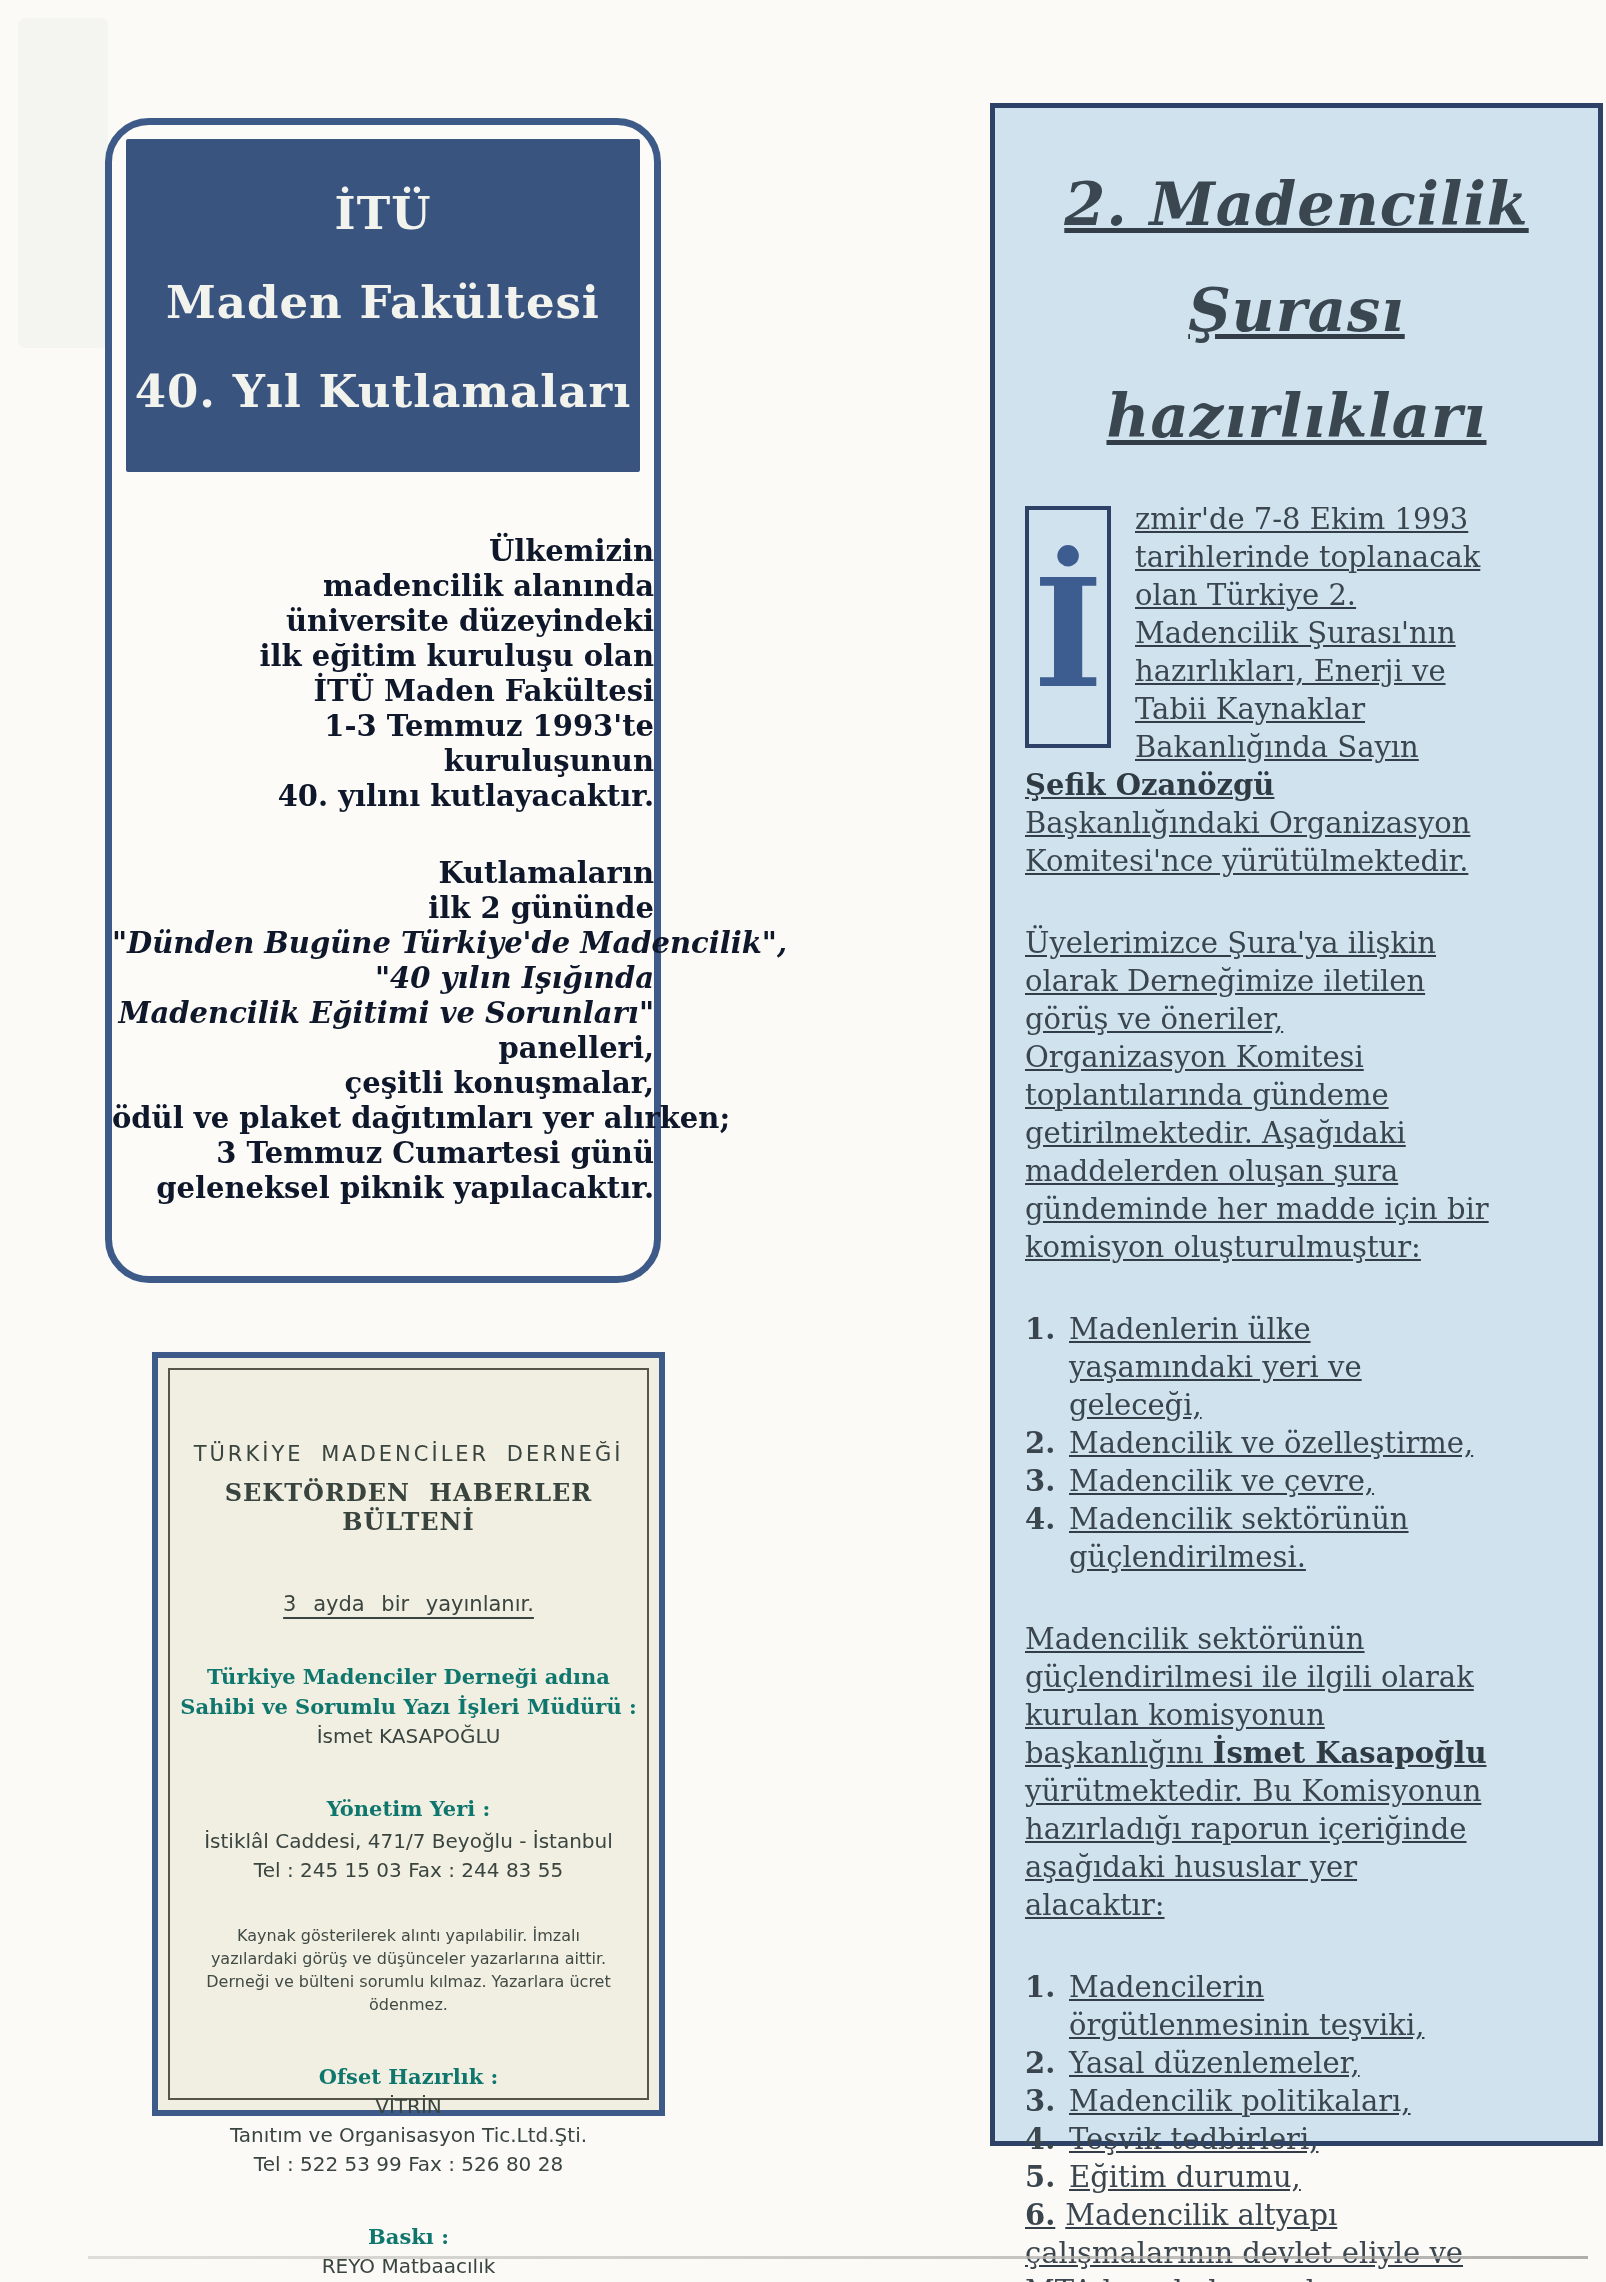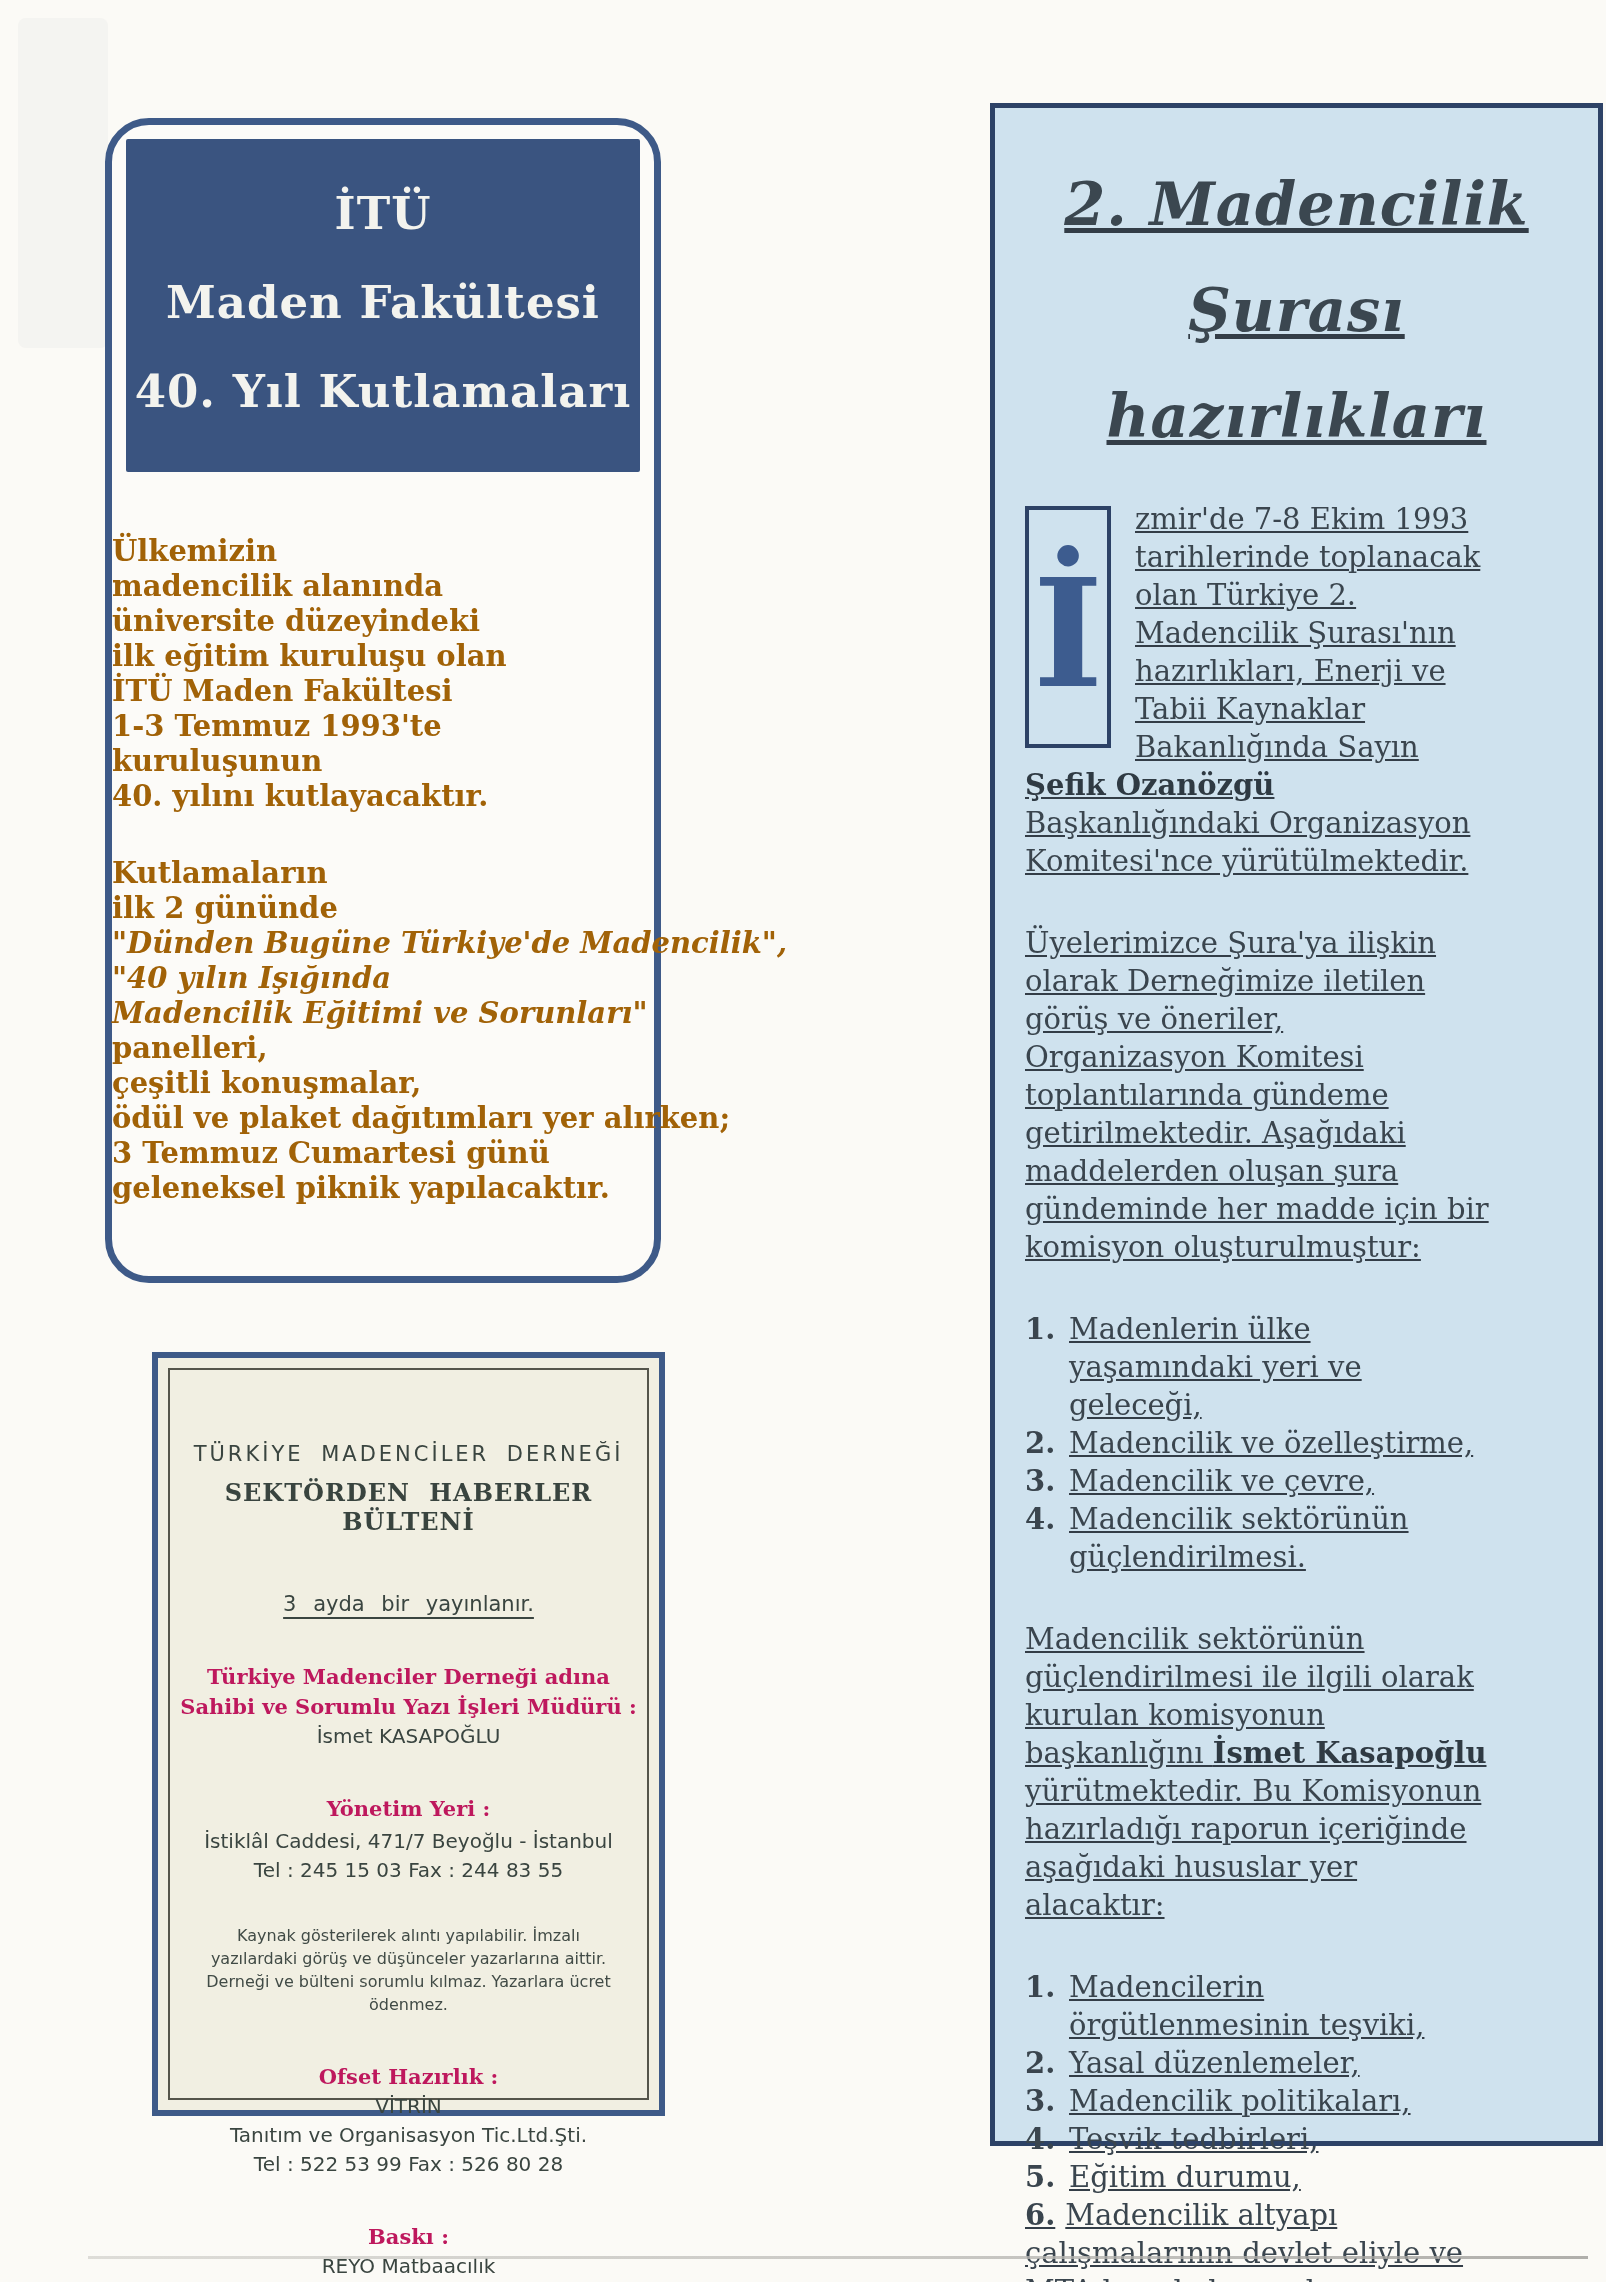"Ülkemizin" .celebration-body { color: #a16207 -> #0f172a; text-align: left -> right }
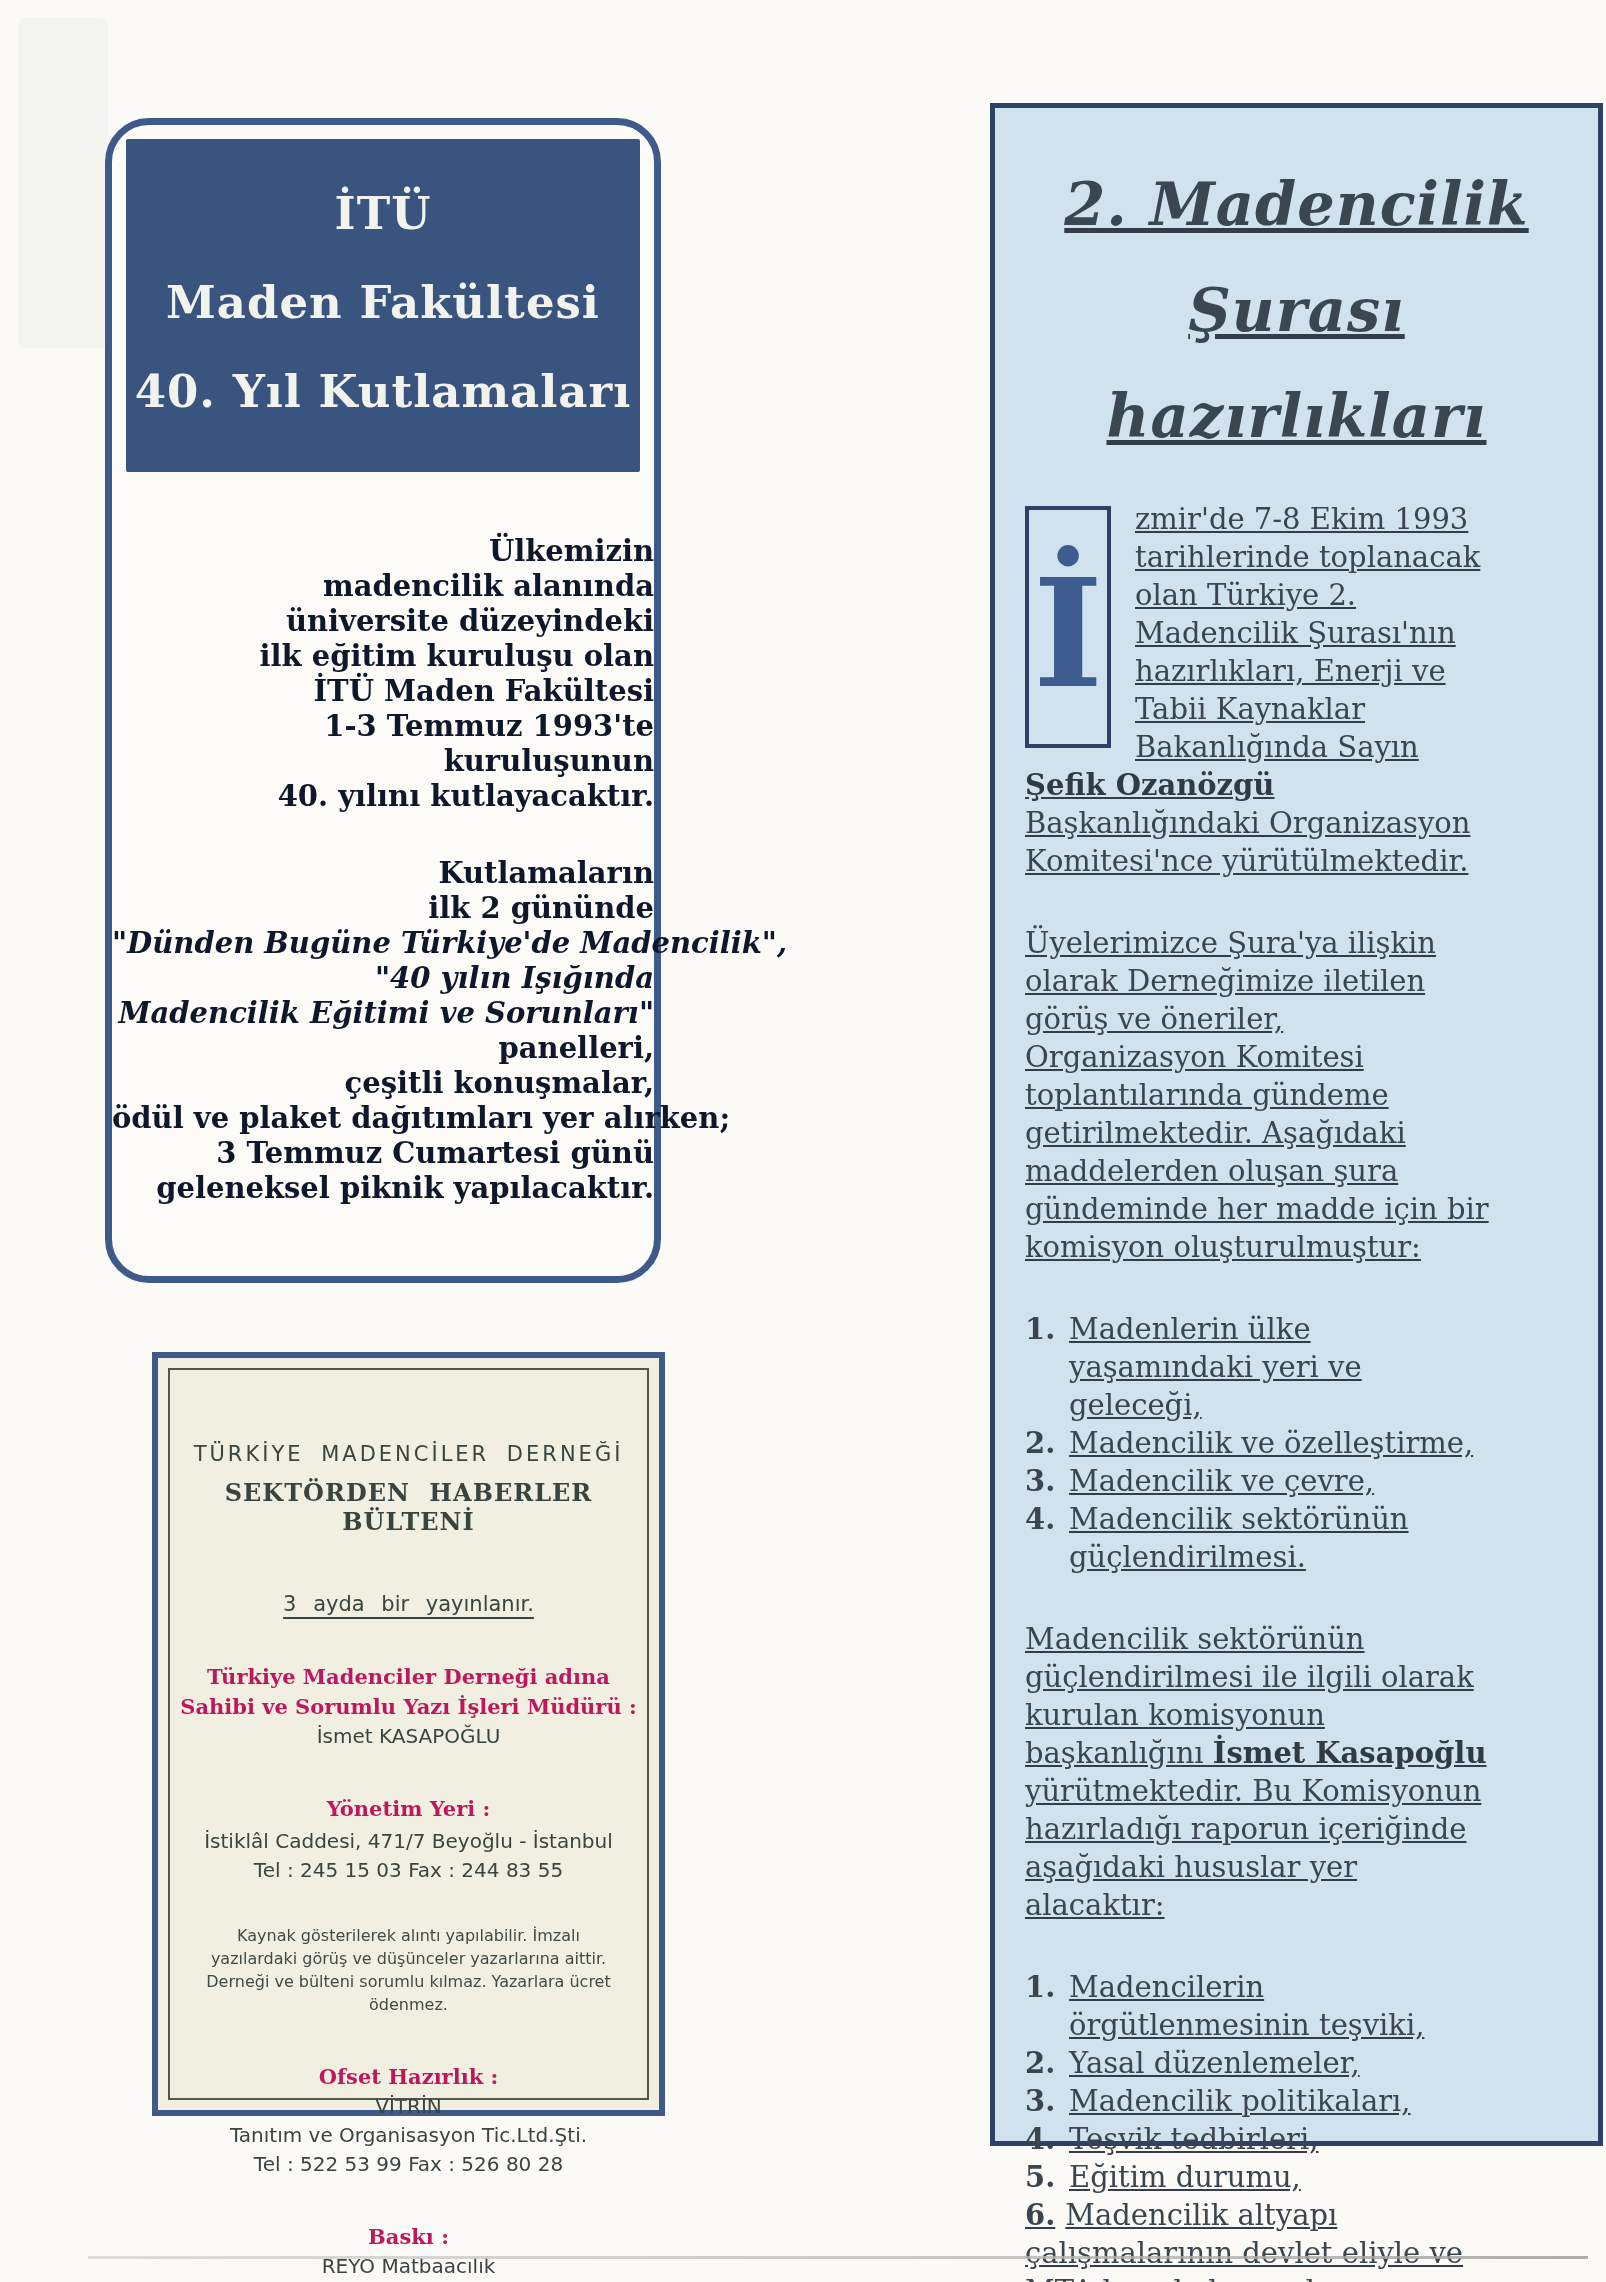"Türkiye Madenciler Derneği adına" .b-bold { color: #be185d -> #0f766e }
